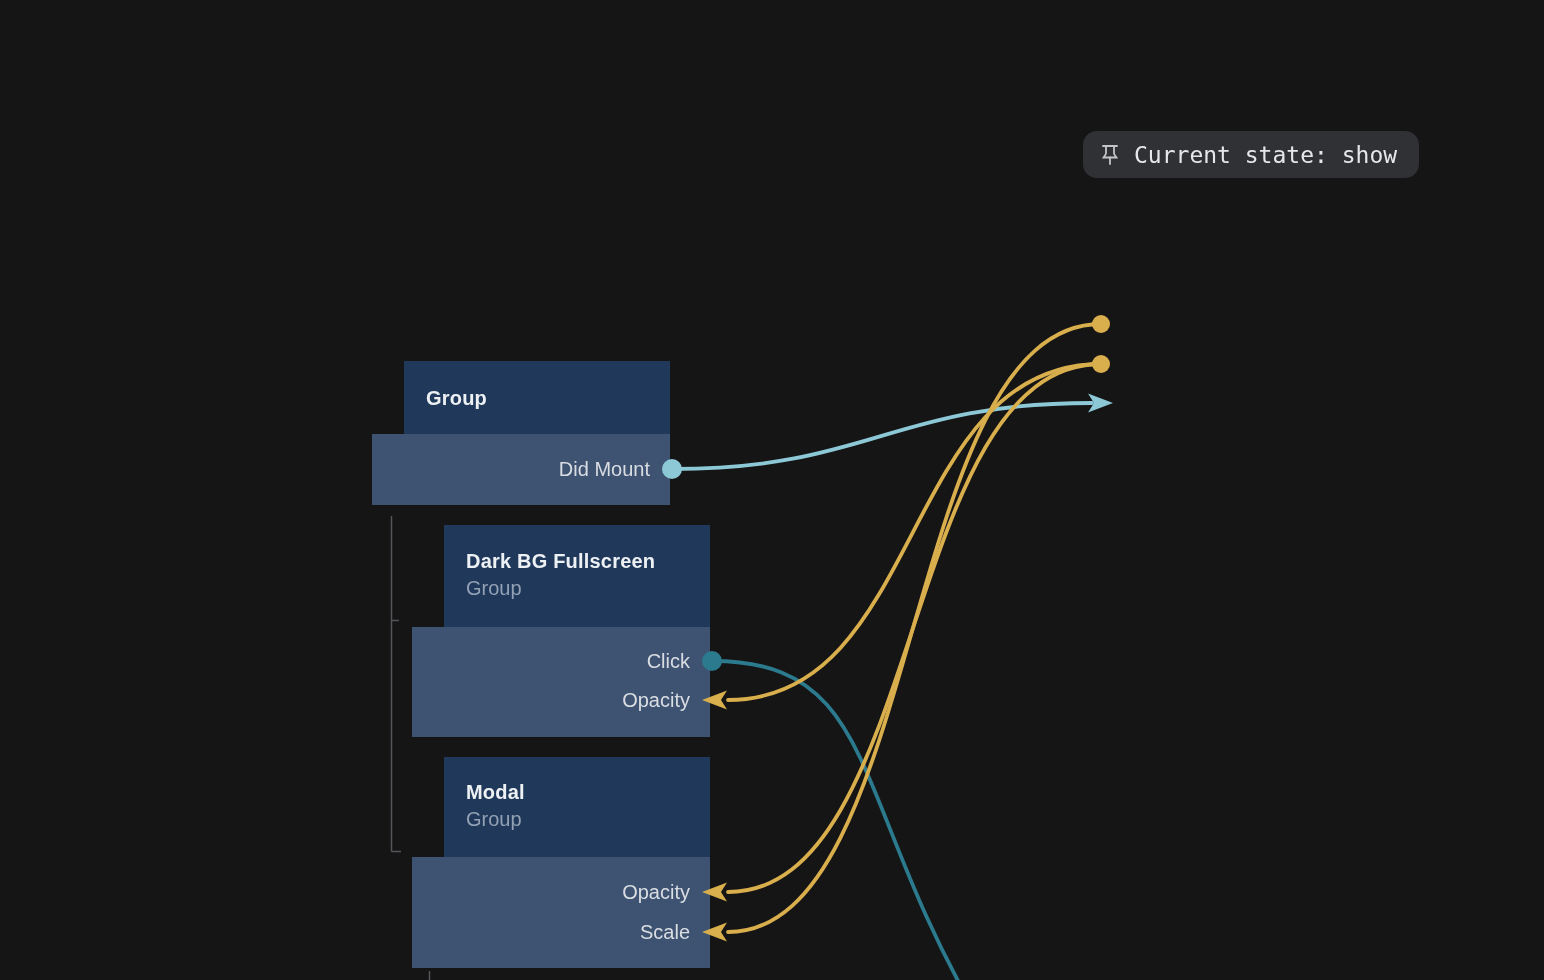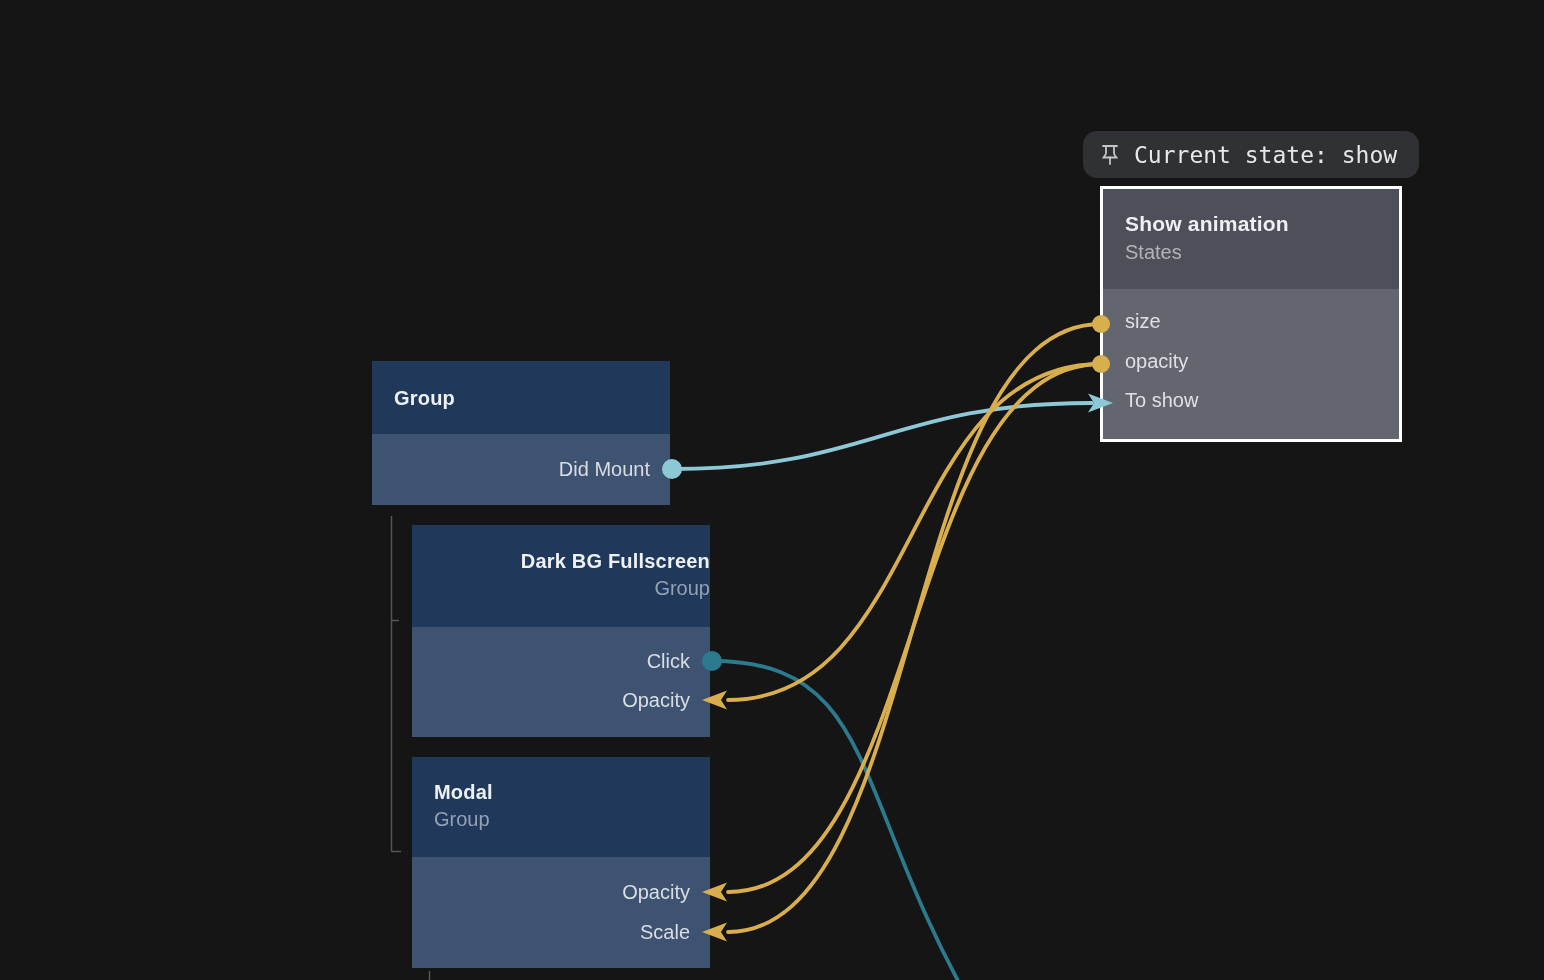"Show animation" div.node { html: <div> <div> <div>Show animation</div> <div>States</div> </div> <div> <div> <span>size</span> </div> <div> <span>opacity</span> </div> <div> <span>To show</span> </div> </div> </div> -> none }
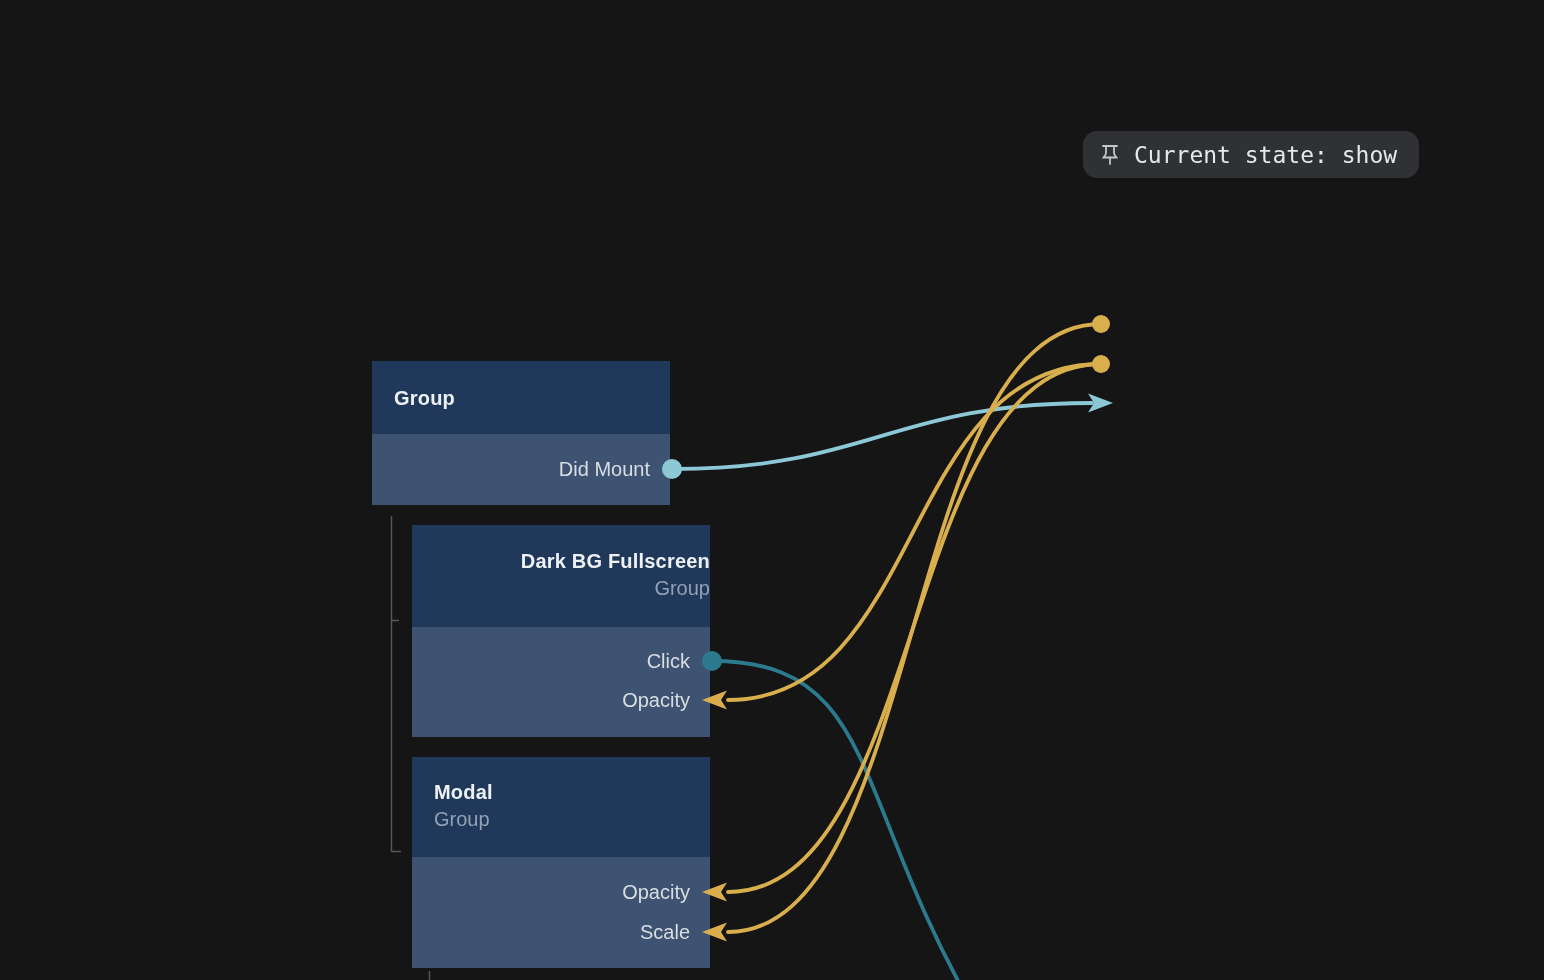"Group" .node.blue .n-header { margin-left: none -> 32px }
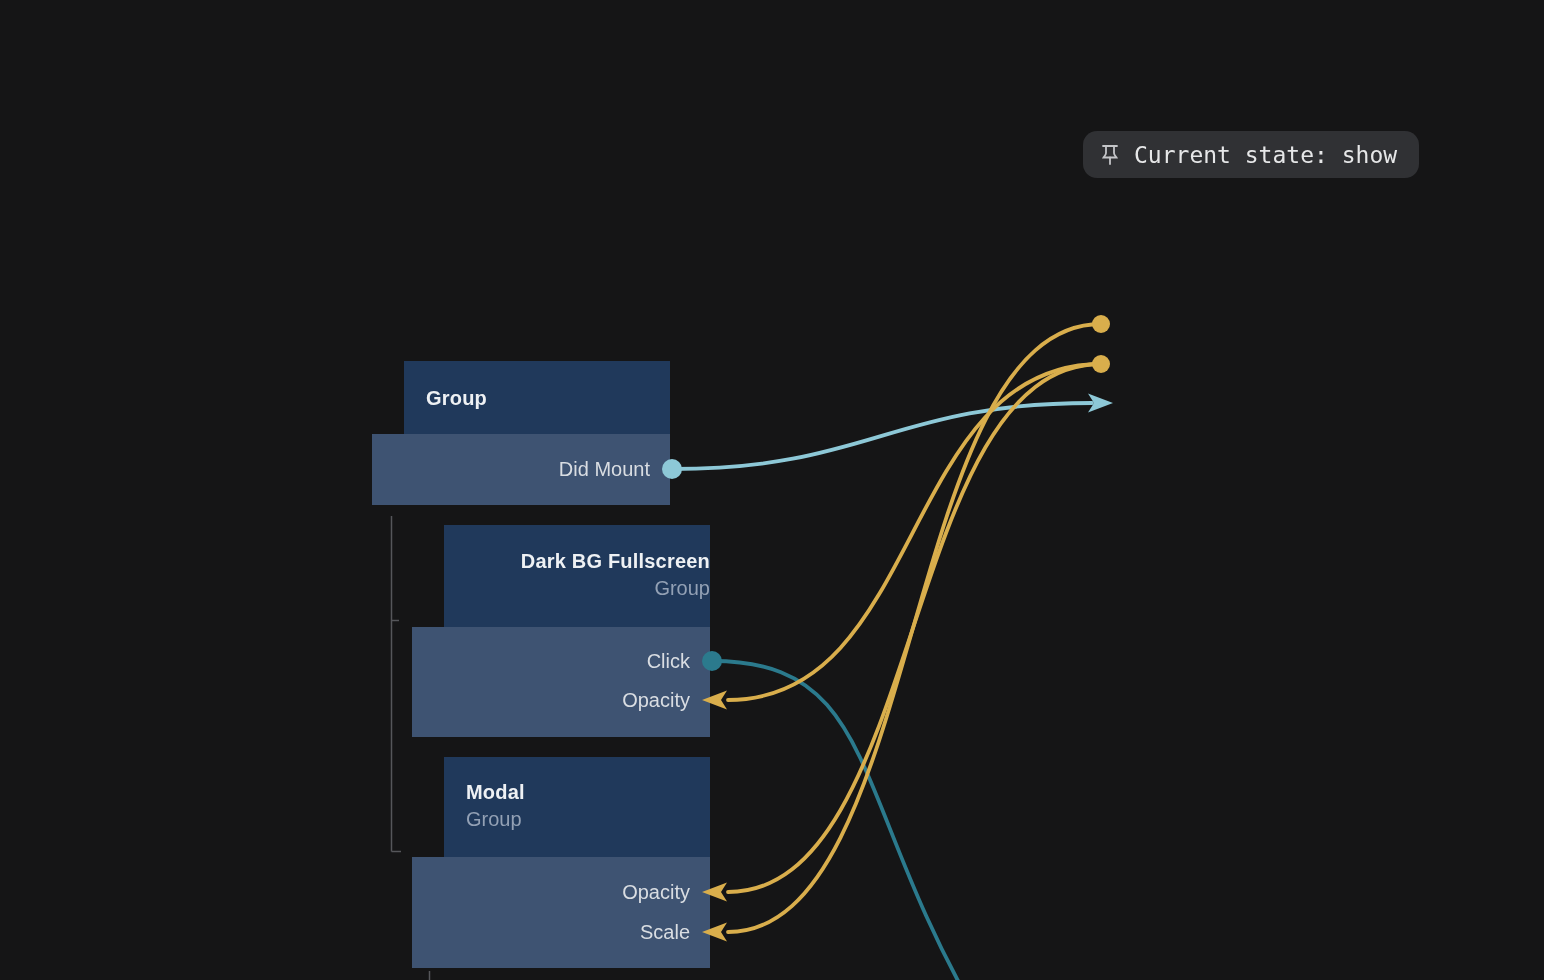"Dark BG Fullscreen" div.n-header { text-align: right -> none }
